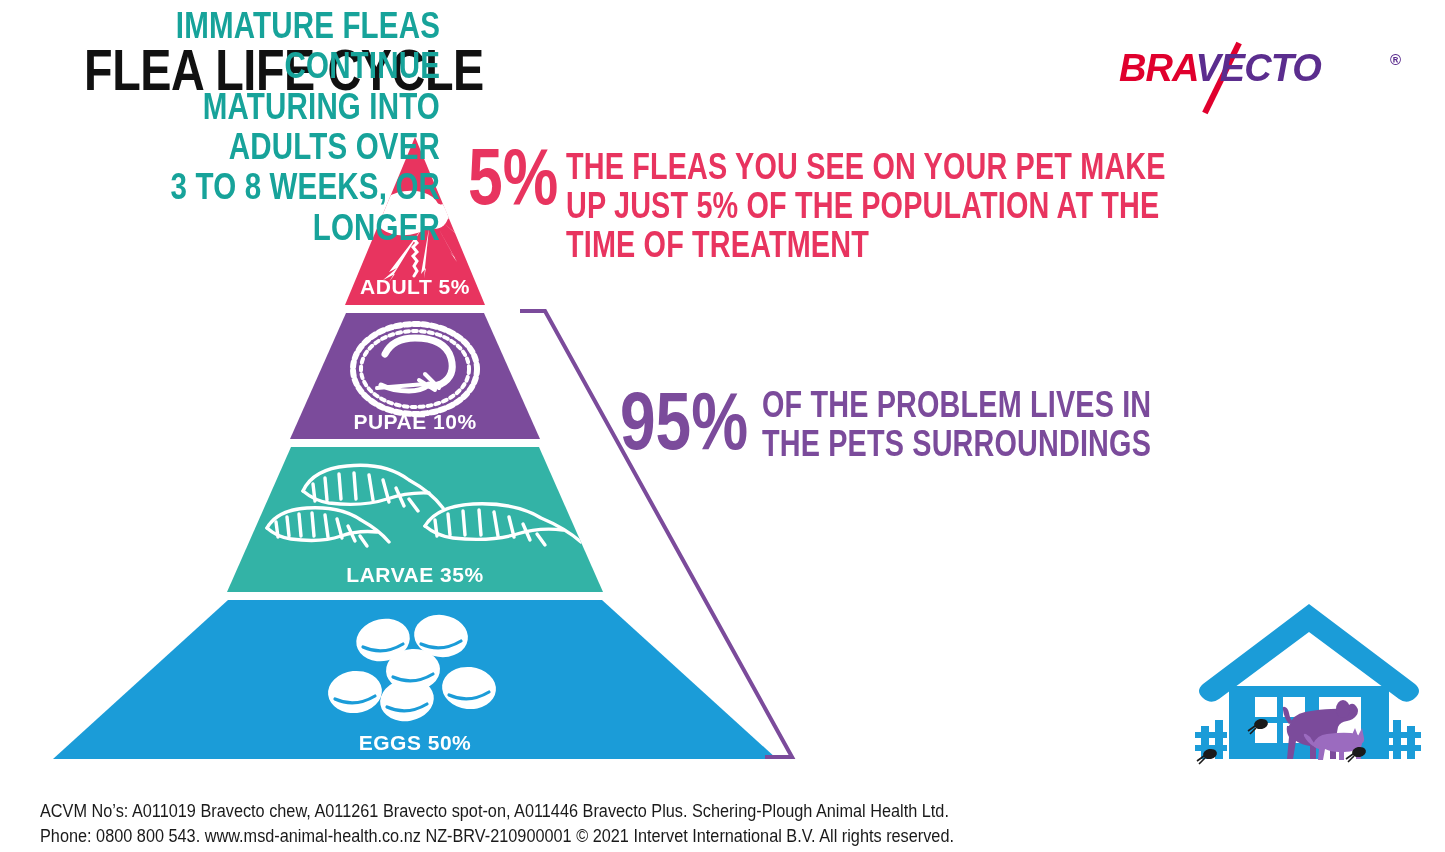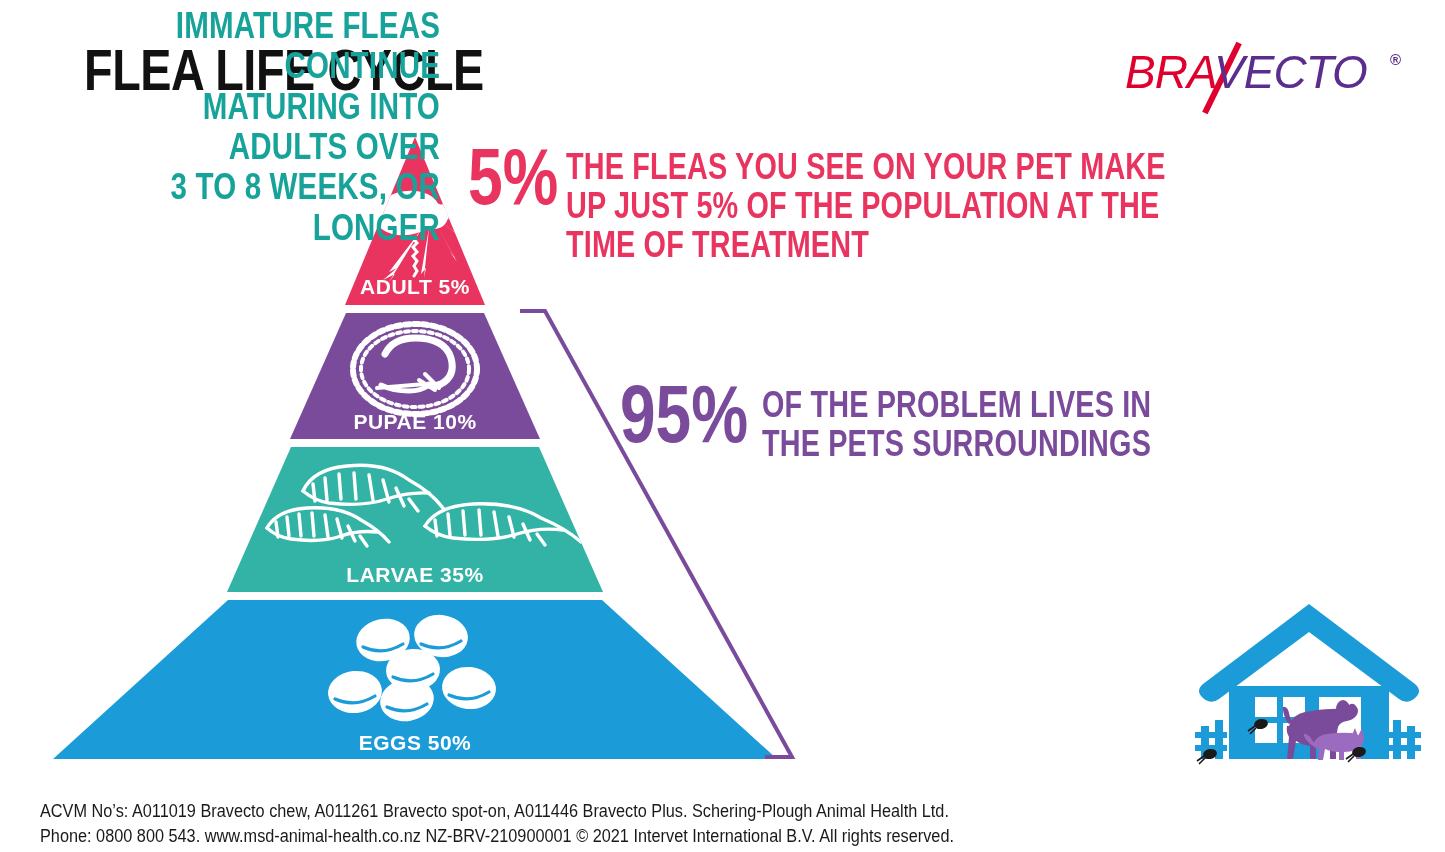"BRAVECTO" #brand-logo .logo-text { font-size: 46px -> 38px; font-weight: 400 -> 700; left: 14px -> 8px }
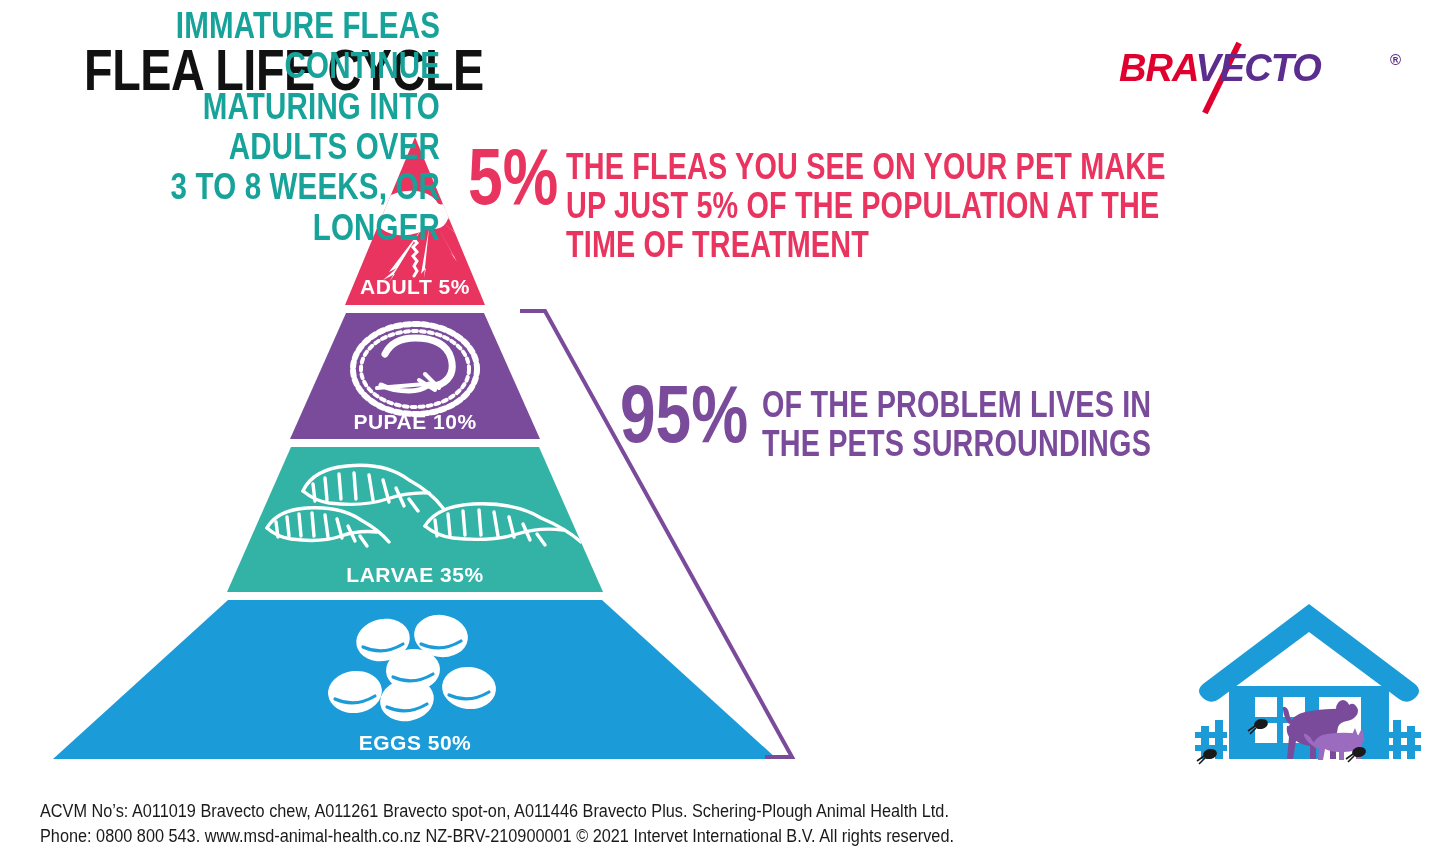"95%" #callout-environment { align-items: none -> center }
